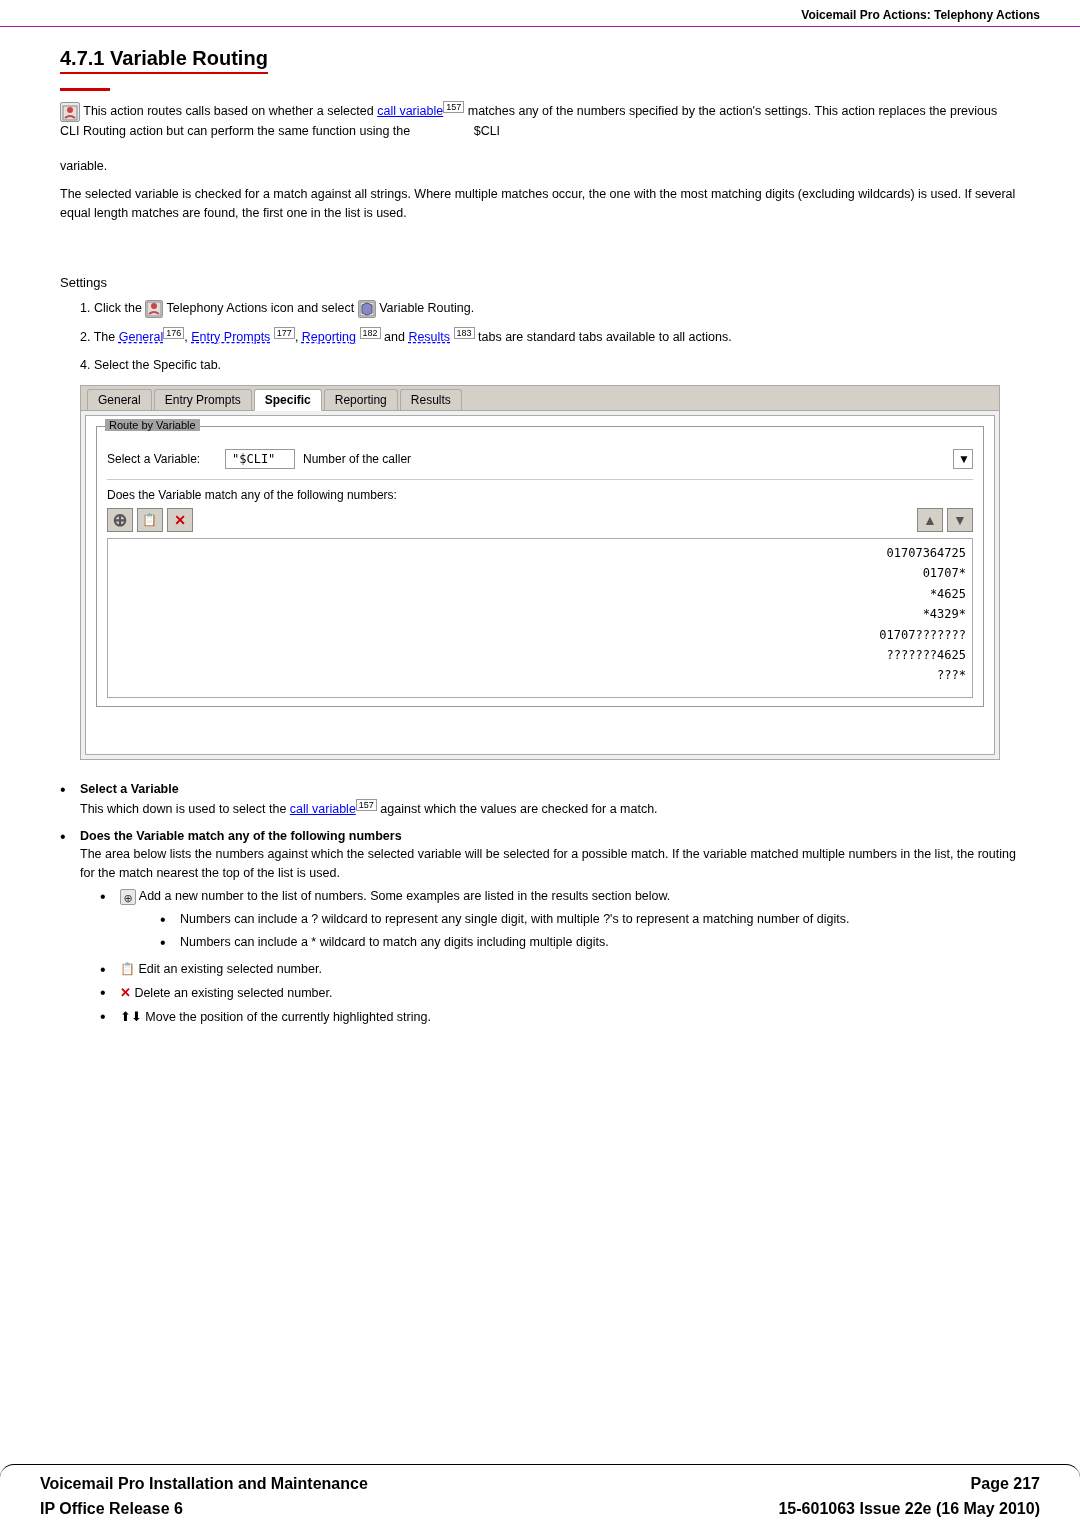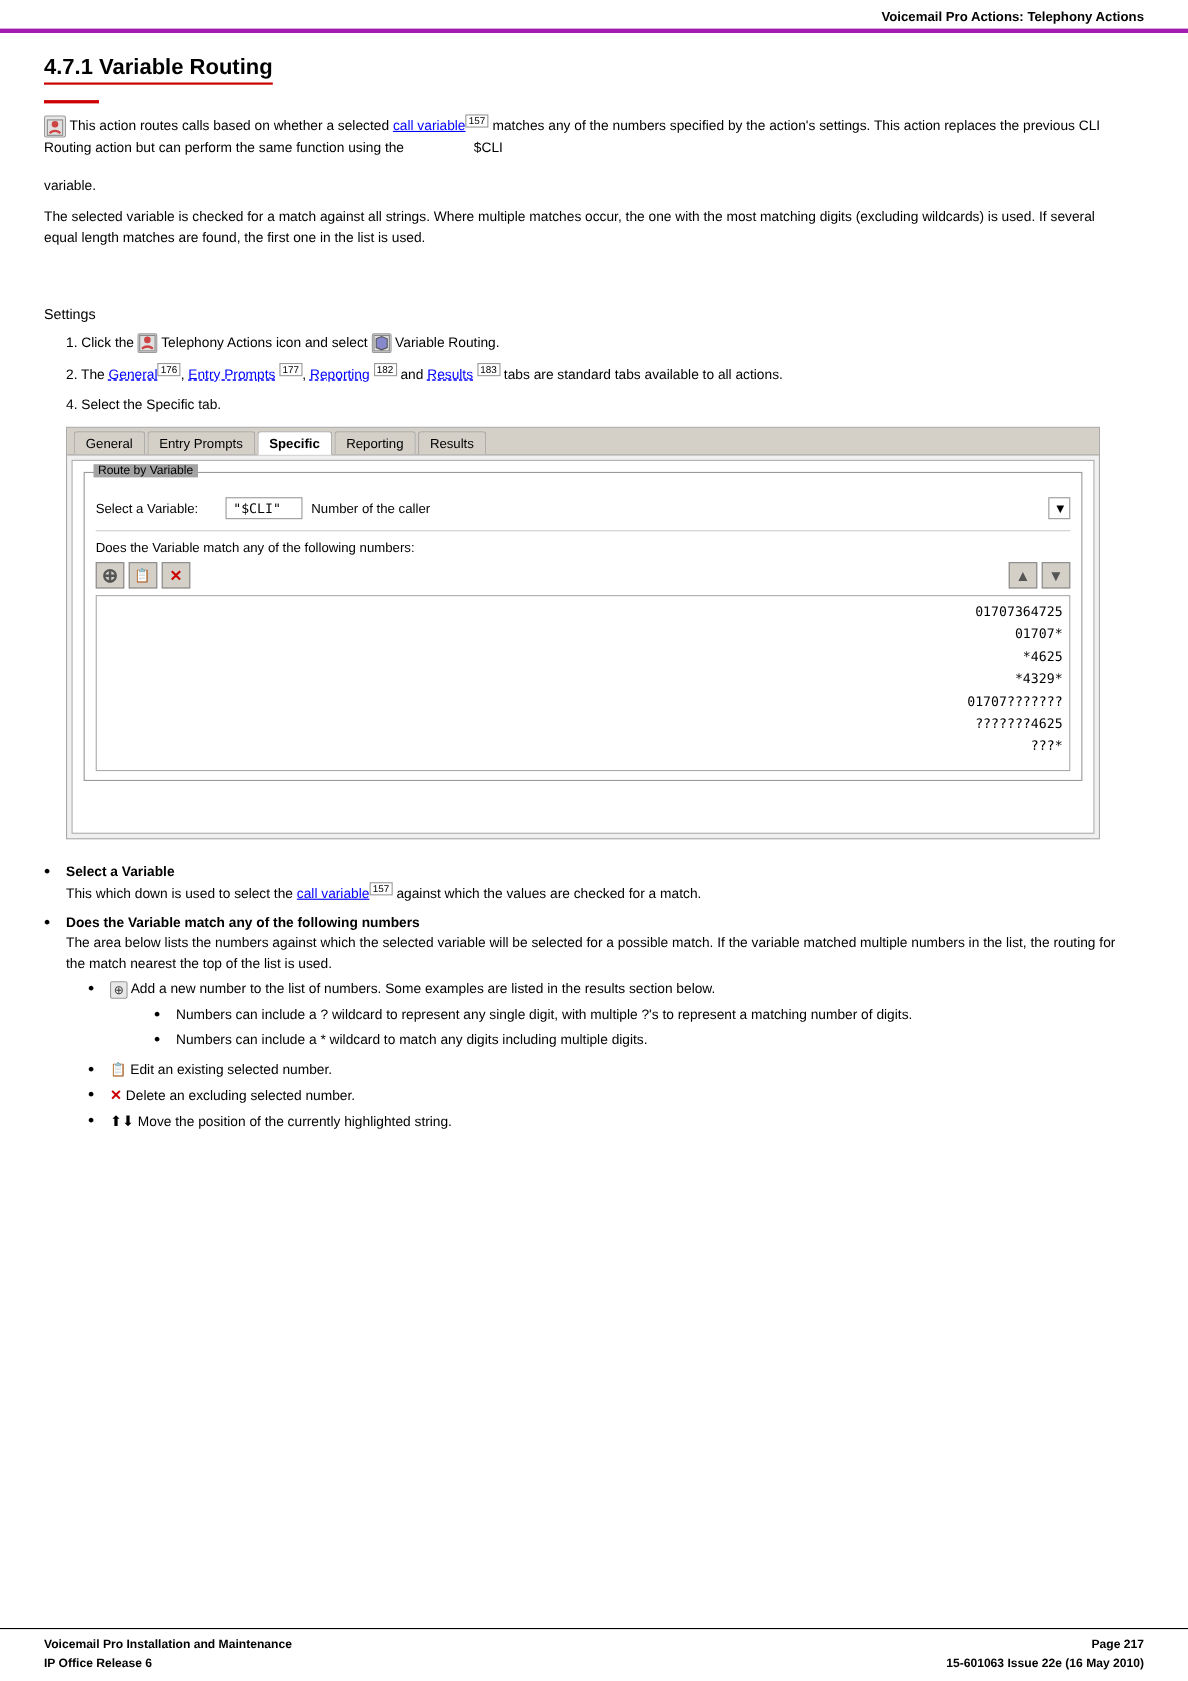"Voicemail Pro Actions: Telephony Actions" .header-bar { border-bottom: 4px solid #a21caf -> 1px solid #a21caf }
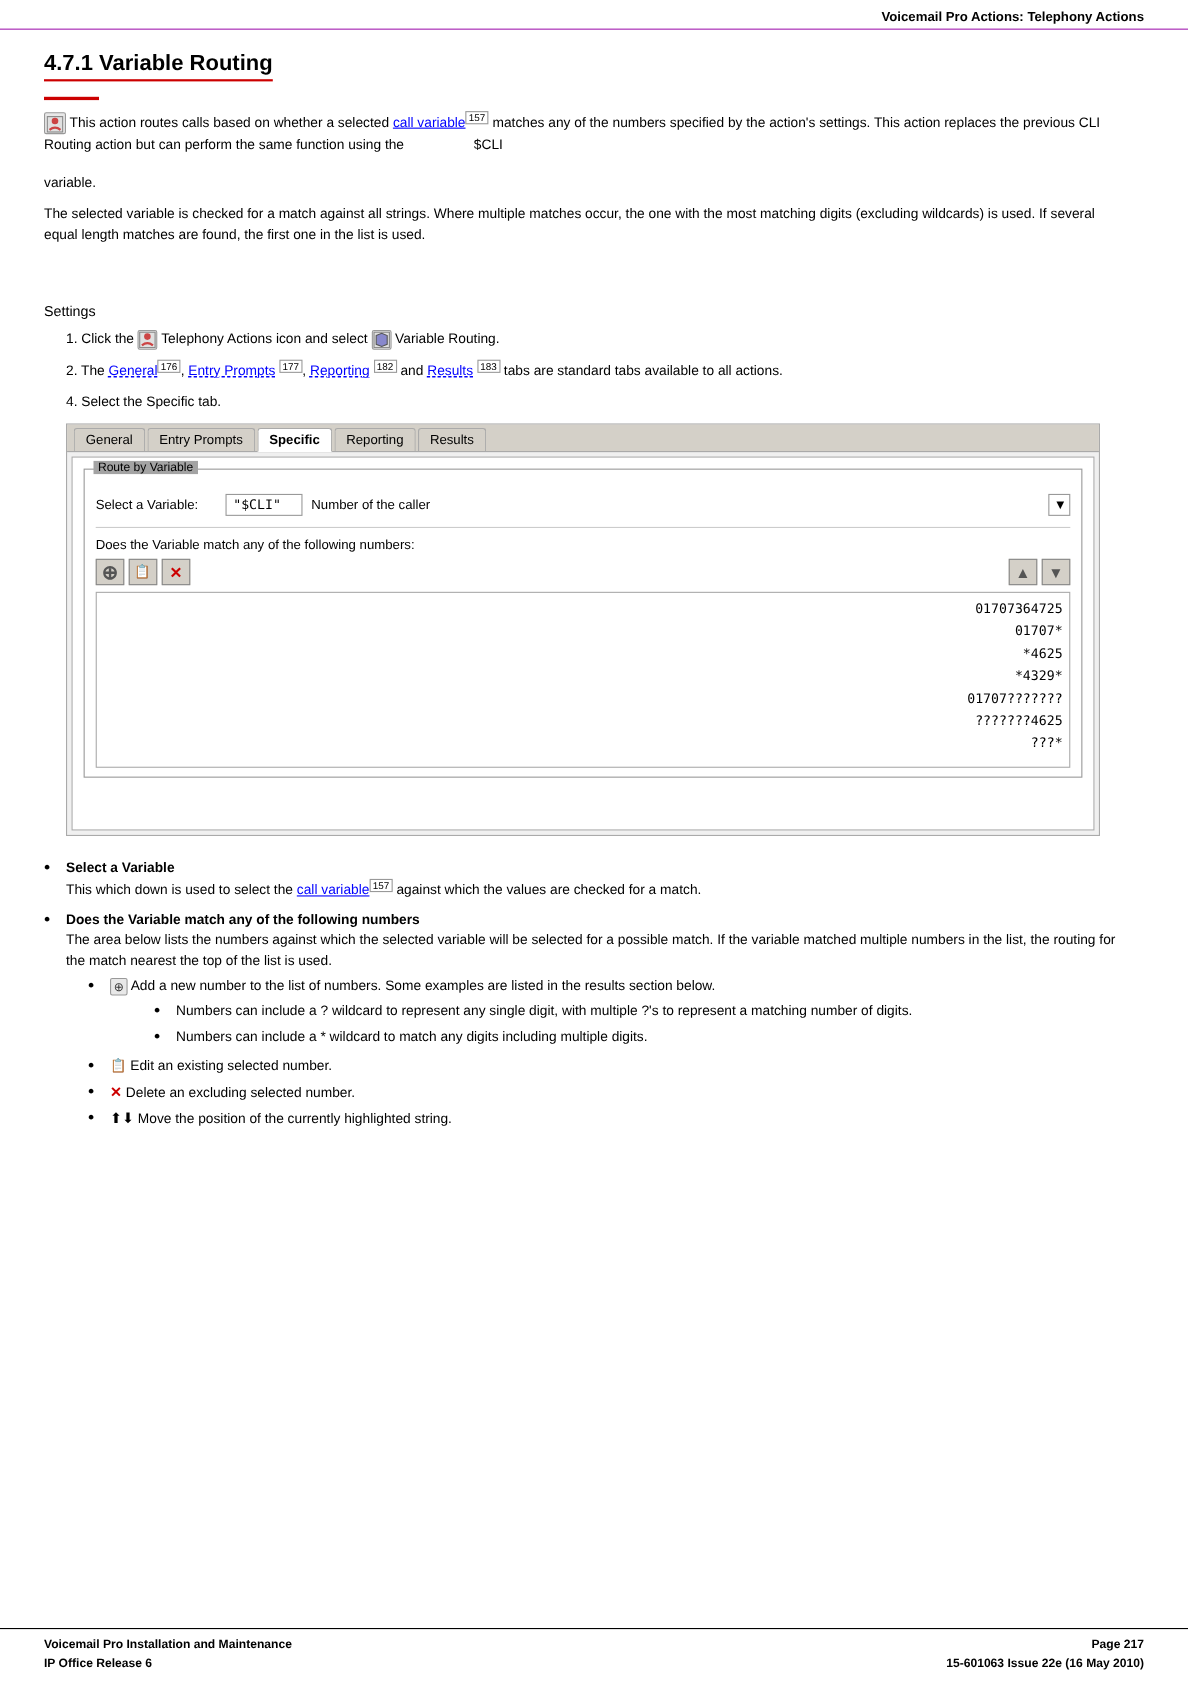"4.7.1 Variable Routing" .content-area { padding: 20px 60px 80px 40px -> 20px 60px 80px 60px }
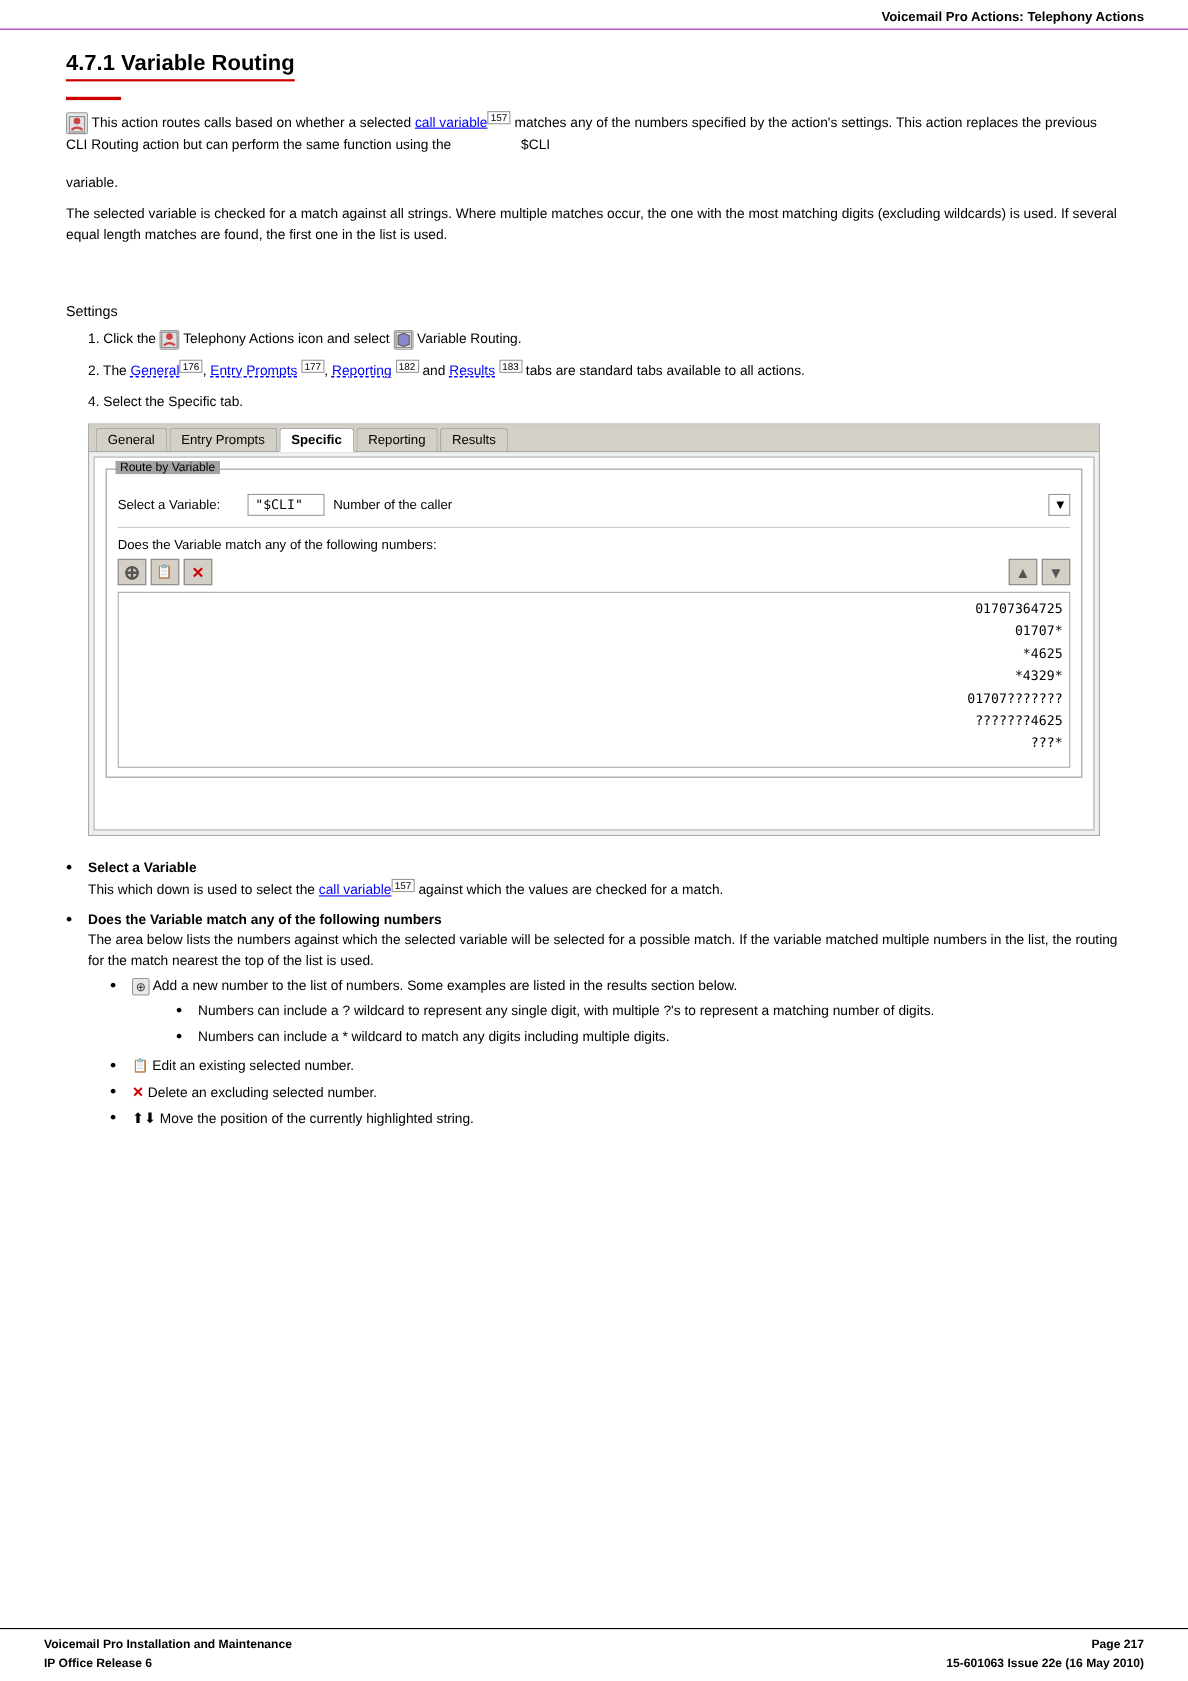"Delete an excluding selected number." span { text: excluding -> existing }
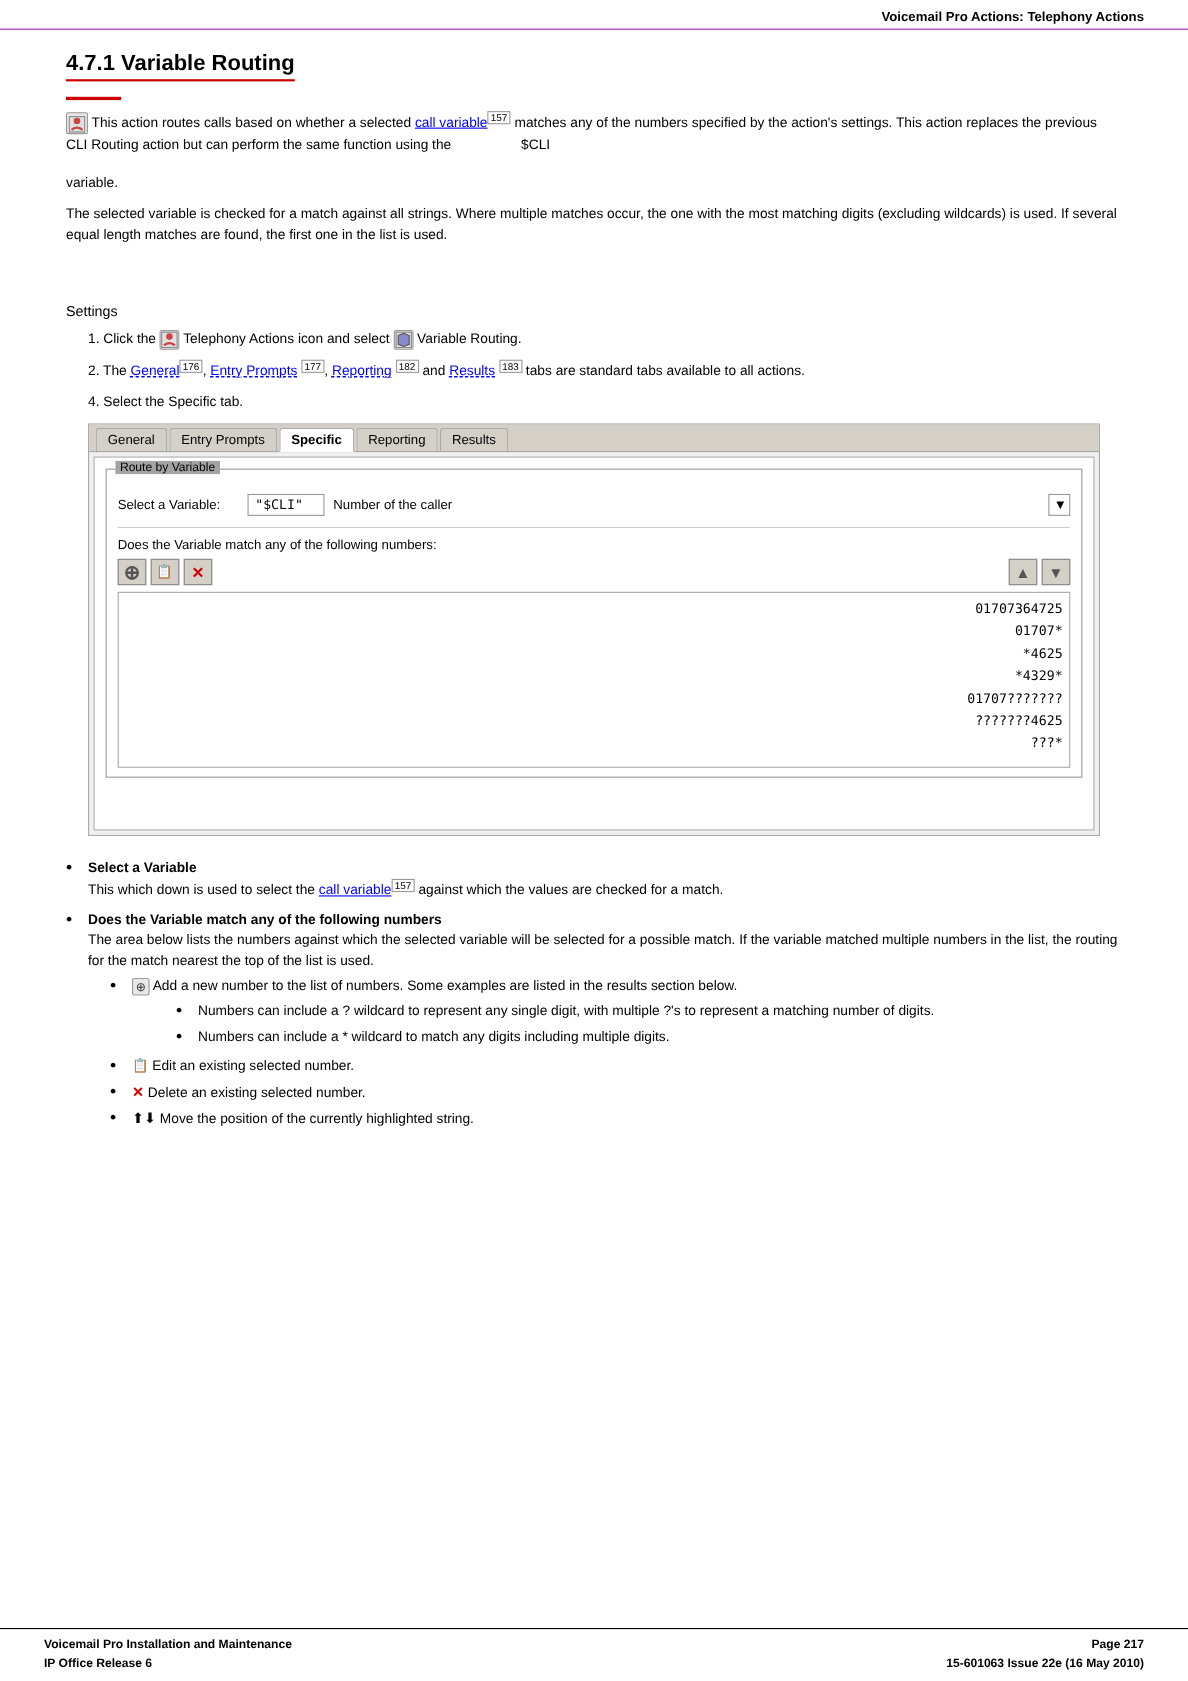"Voicemail Pro Installation and" .footer-bar { border-radius: none -> 14px; font-size: 11px -> 16px }
